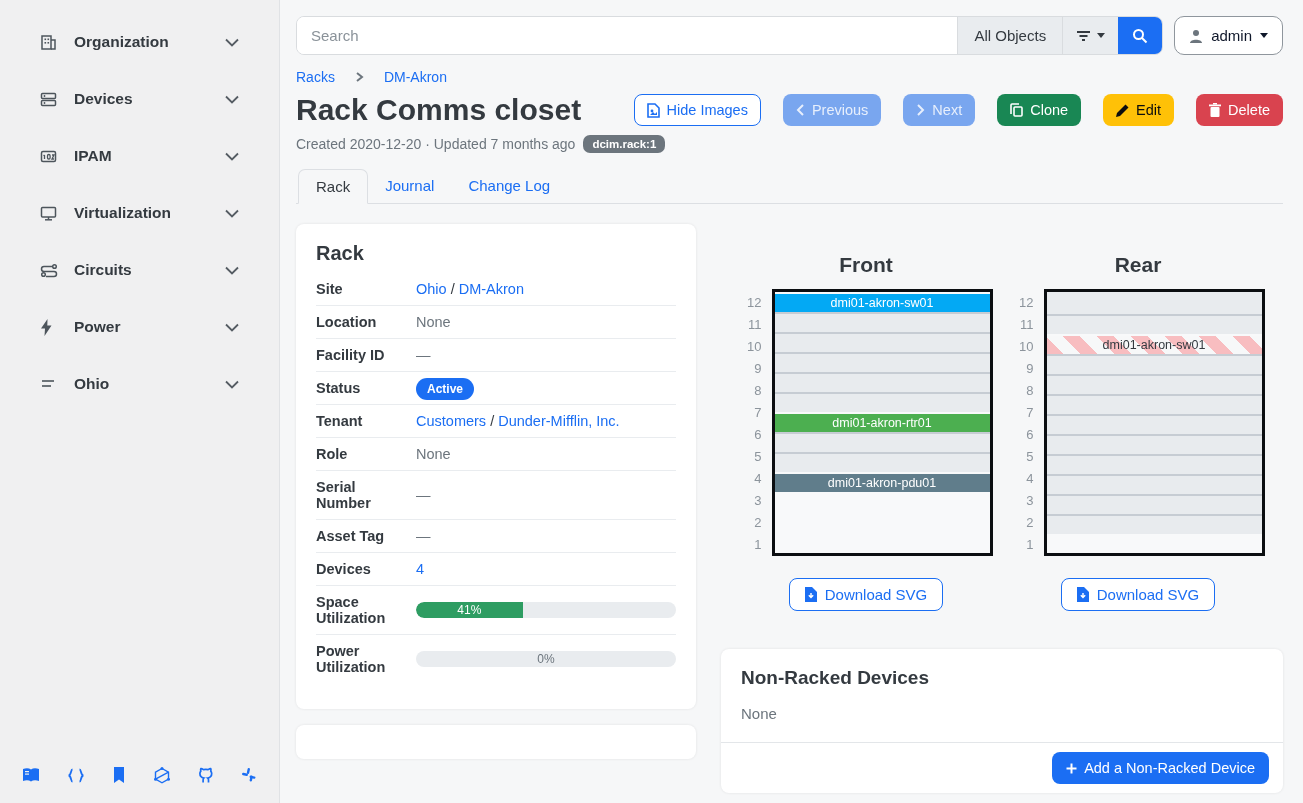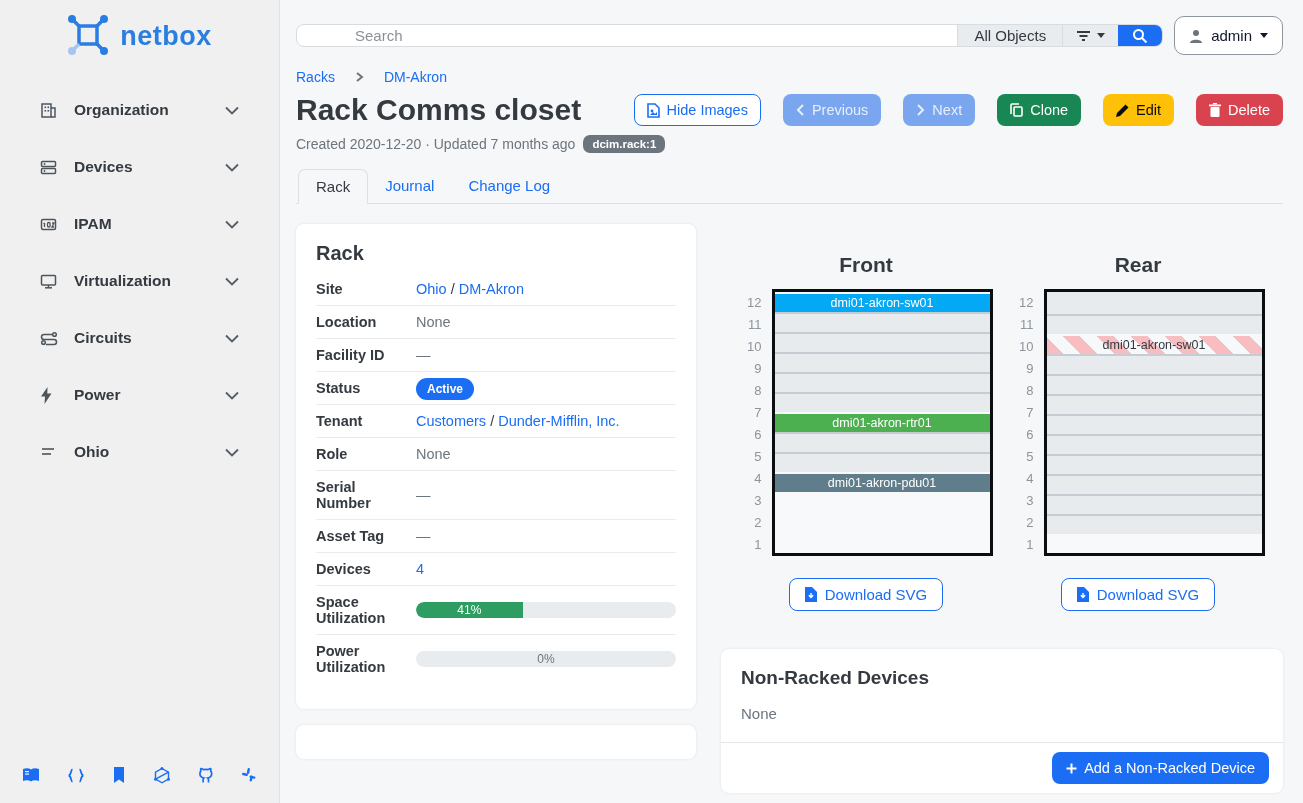"netbox" div.logo { html: <div> <svg> <rect></rect> <line></line> <line></line> <line></line> <line></line> <circle></circle> <circle></circle> <circle></circle> <circle></circle> </svg> <span>netbox</span> </div> -> none }
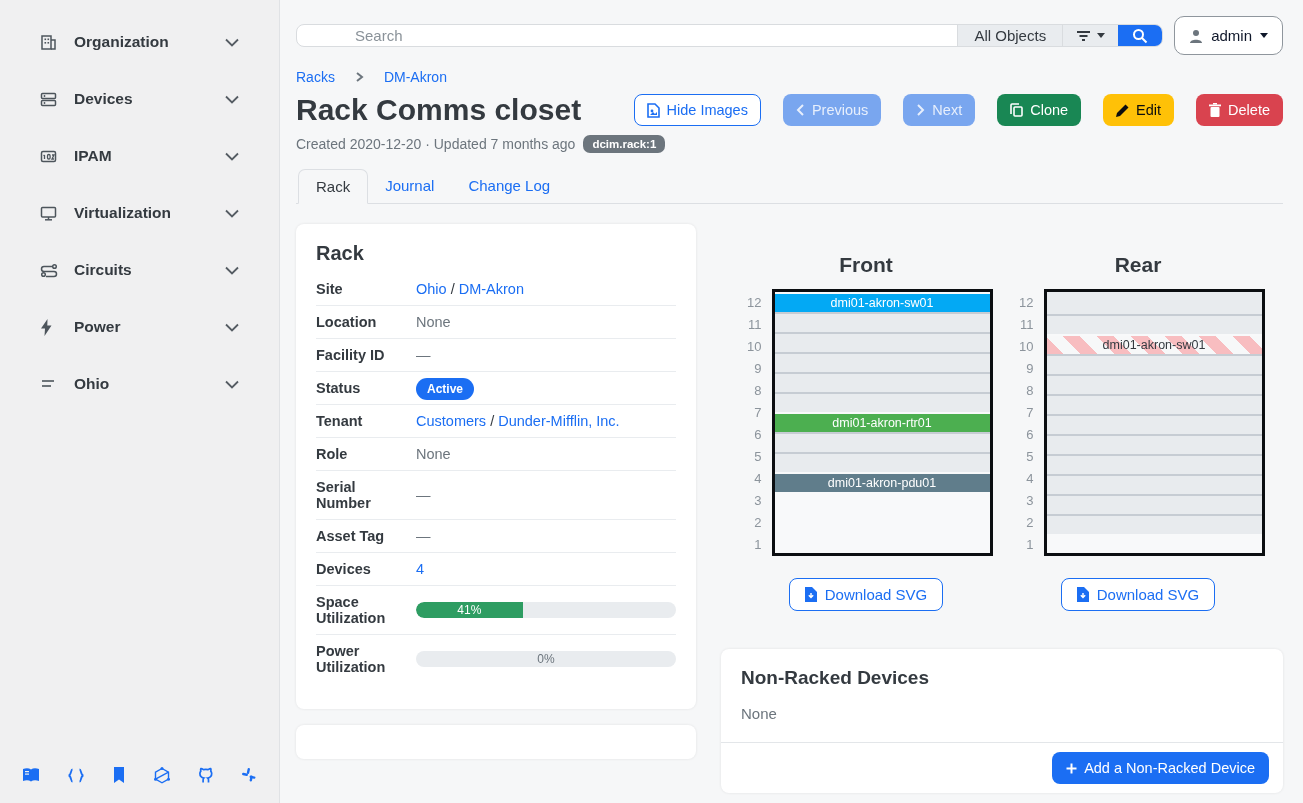"Search" .search-group { height: 23px -> 39px; padding-left: 44px -> none }
